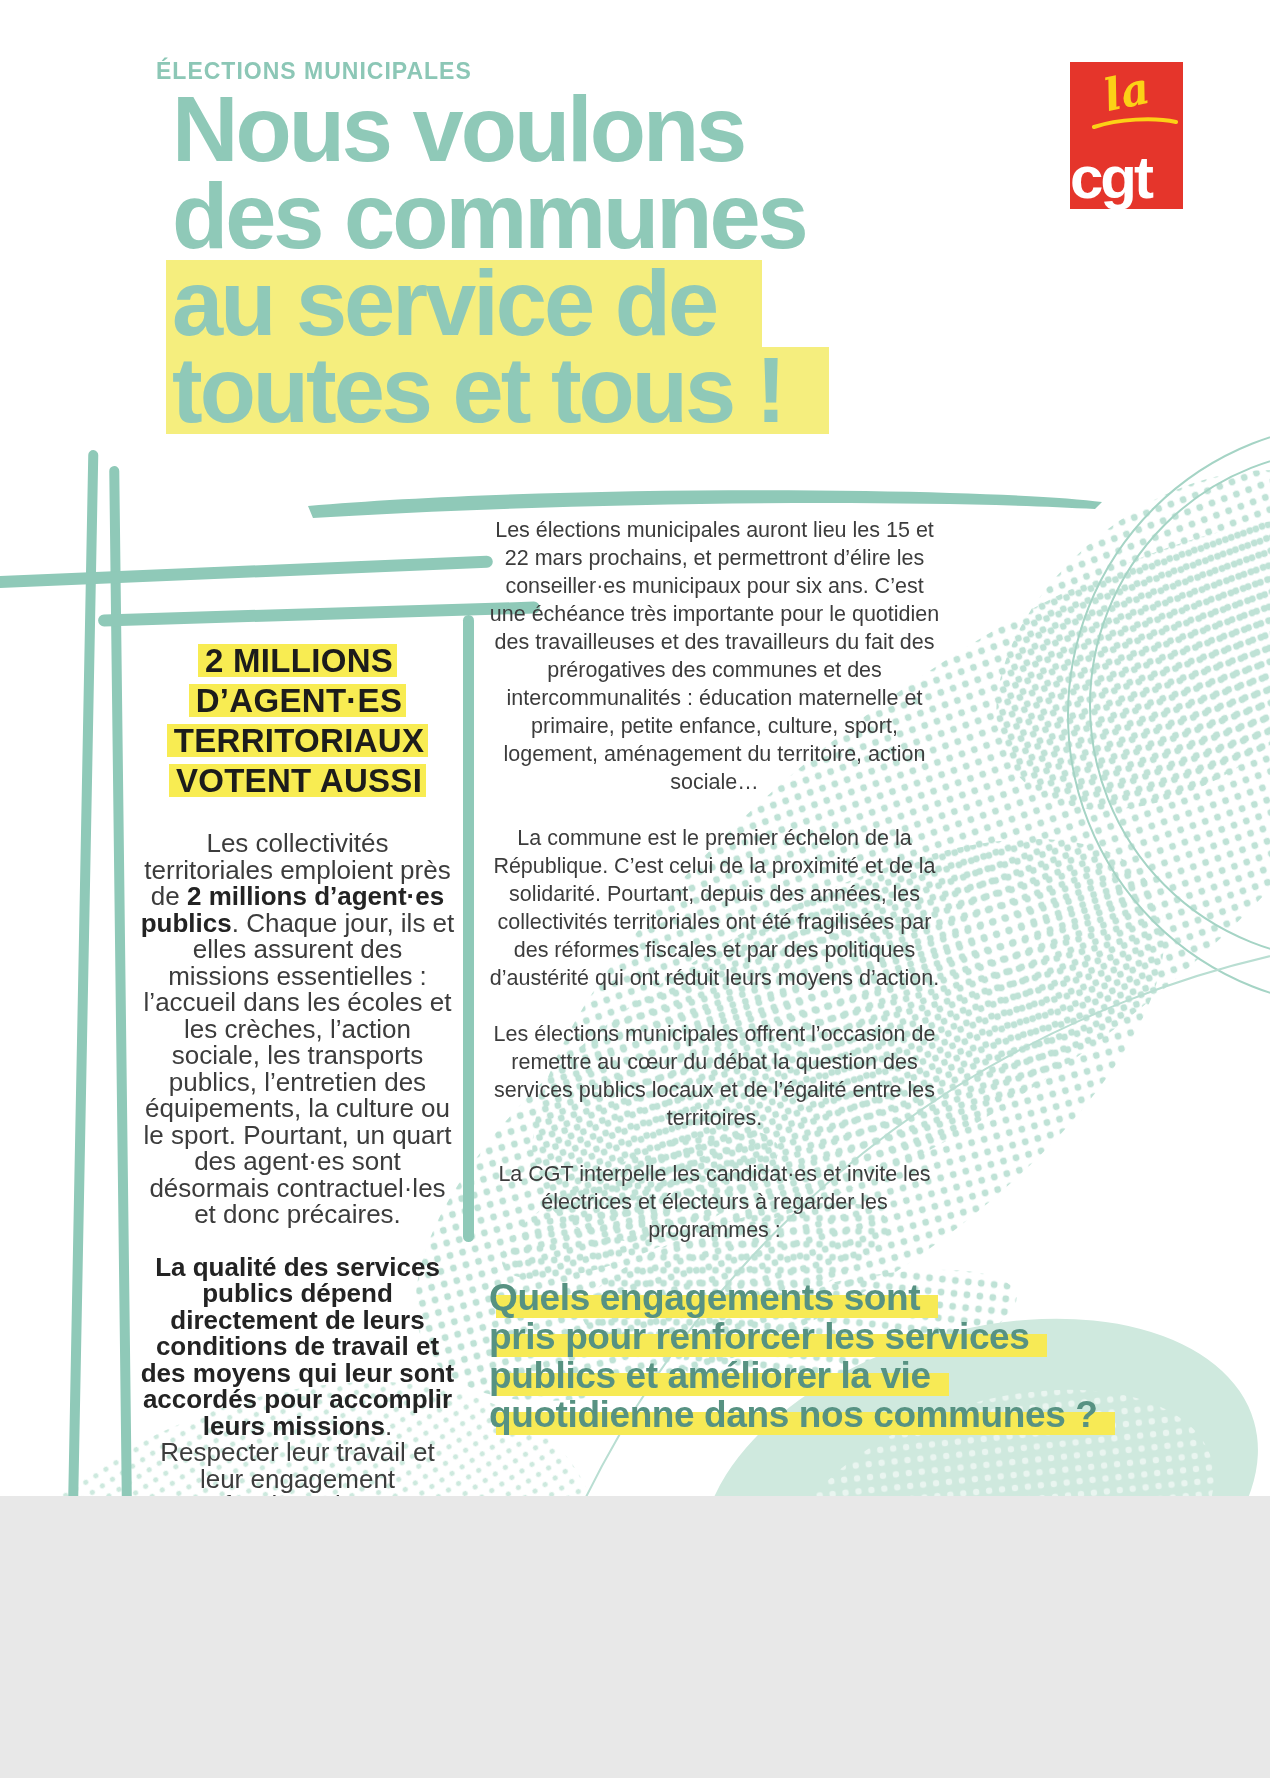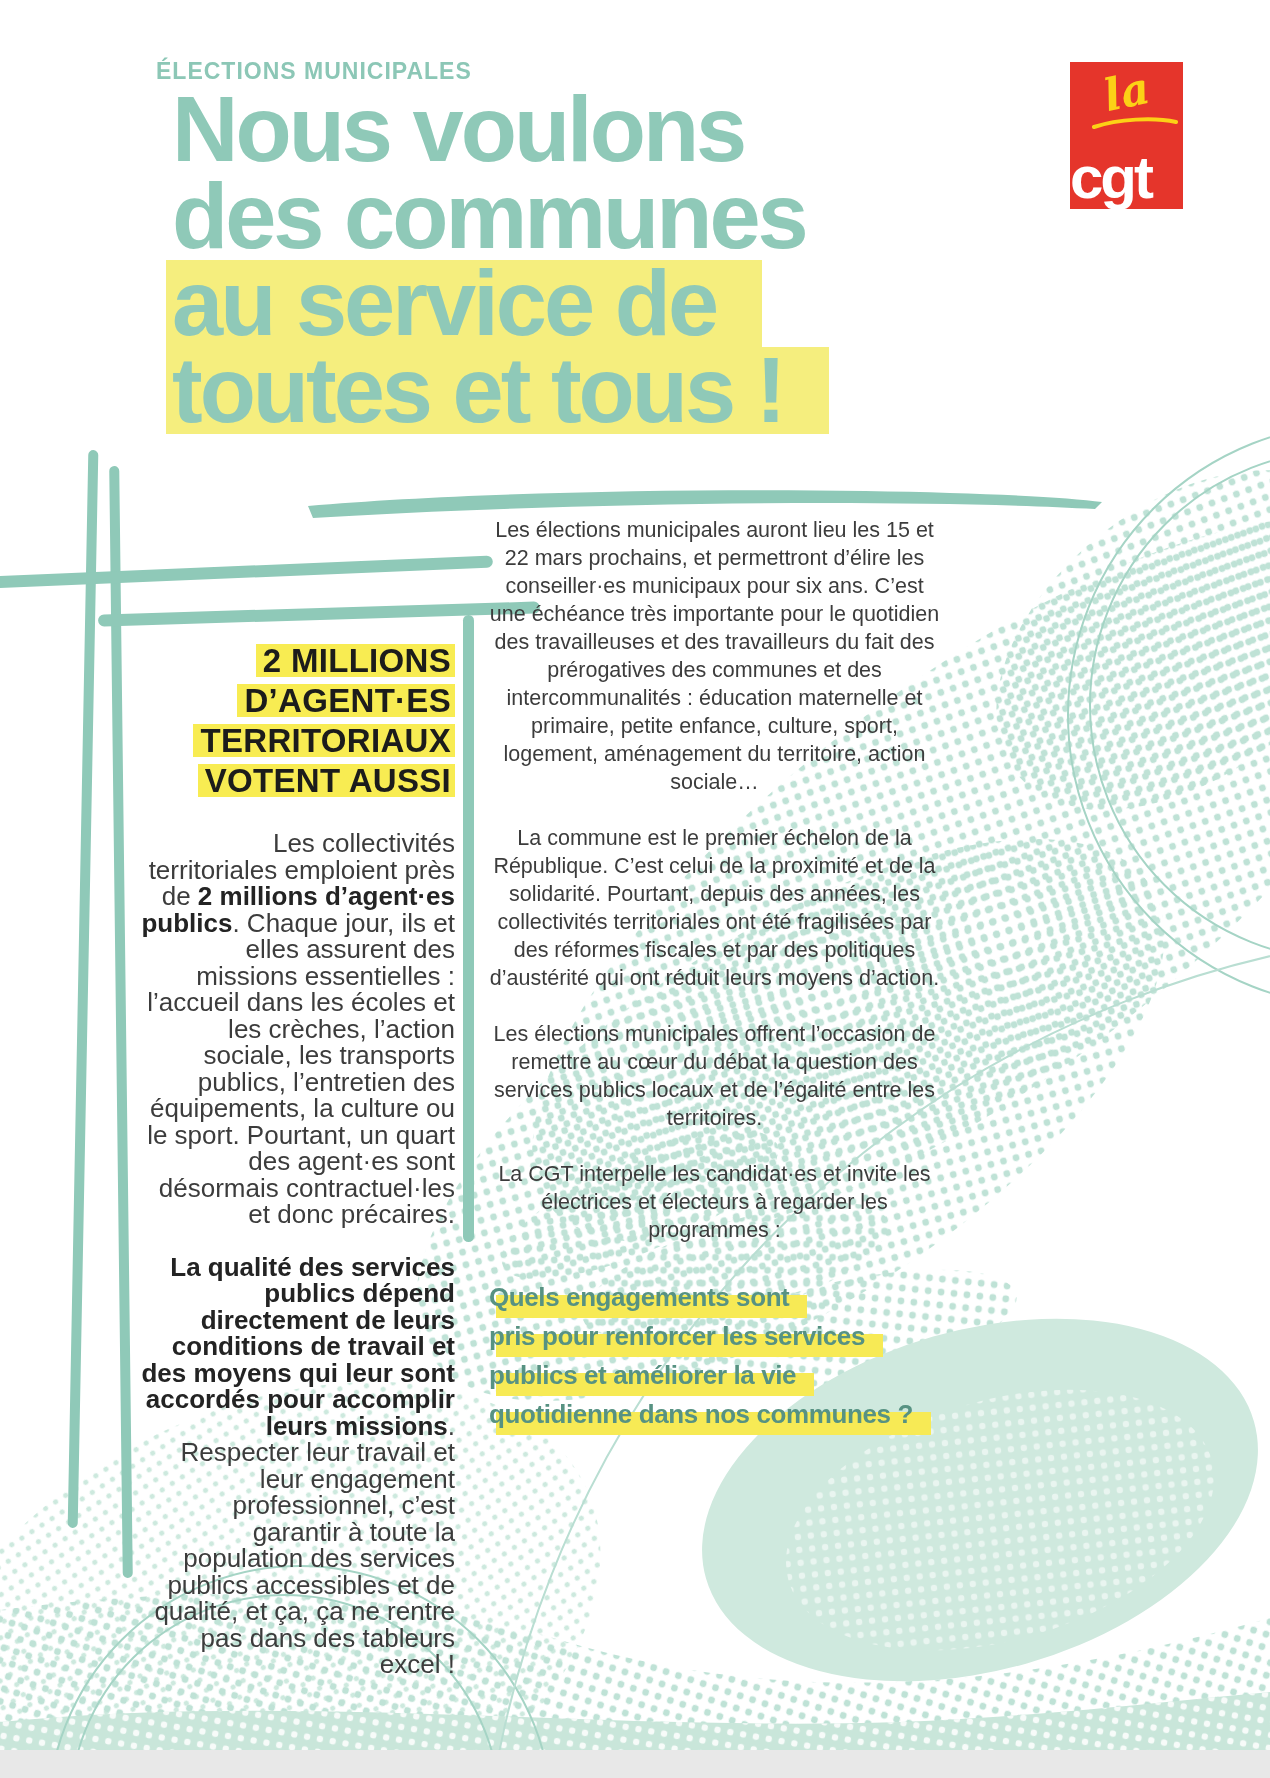"ÉLECTIONS MUNICIPALES" .page { height: 1750px -> 1496px }
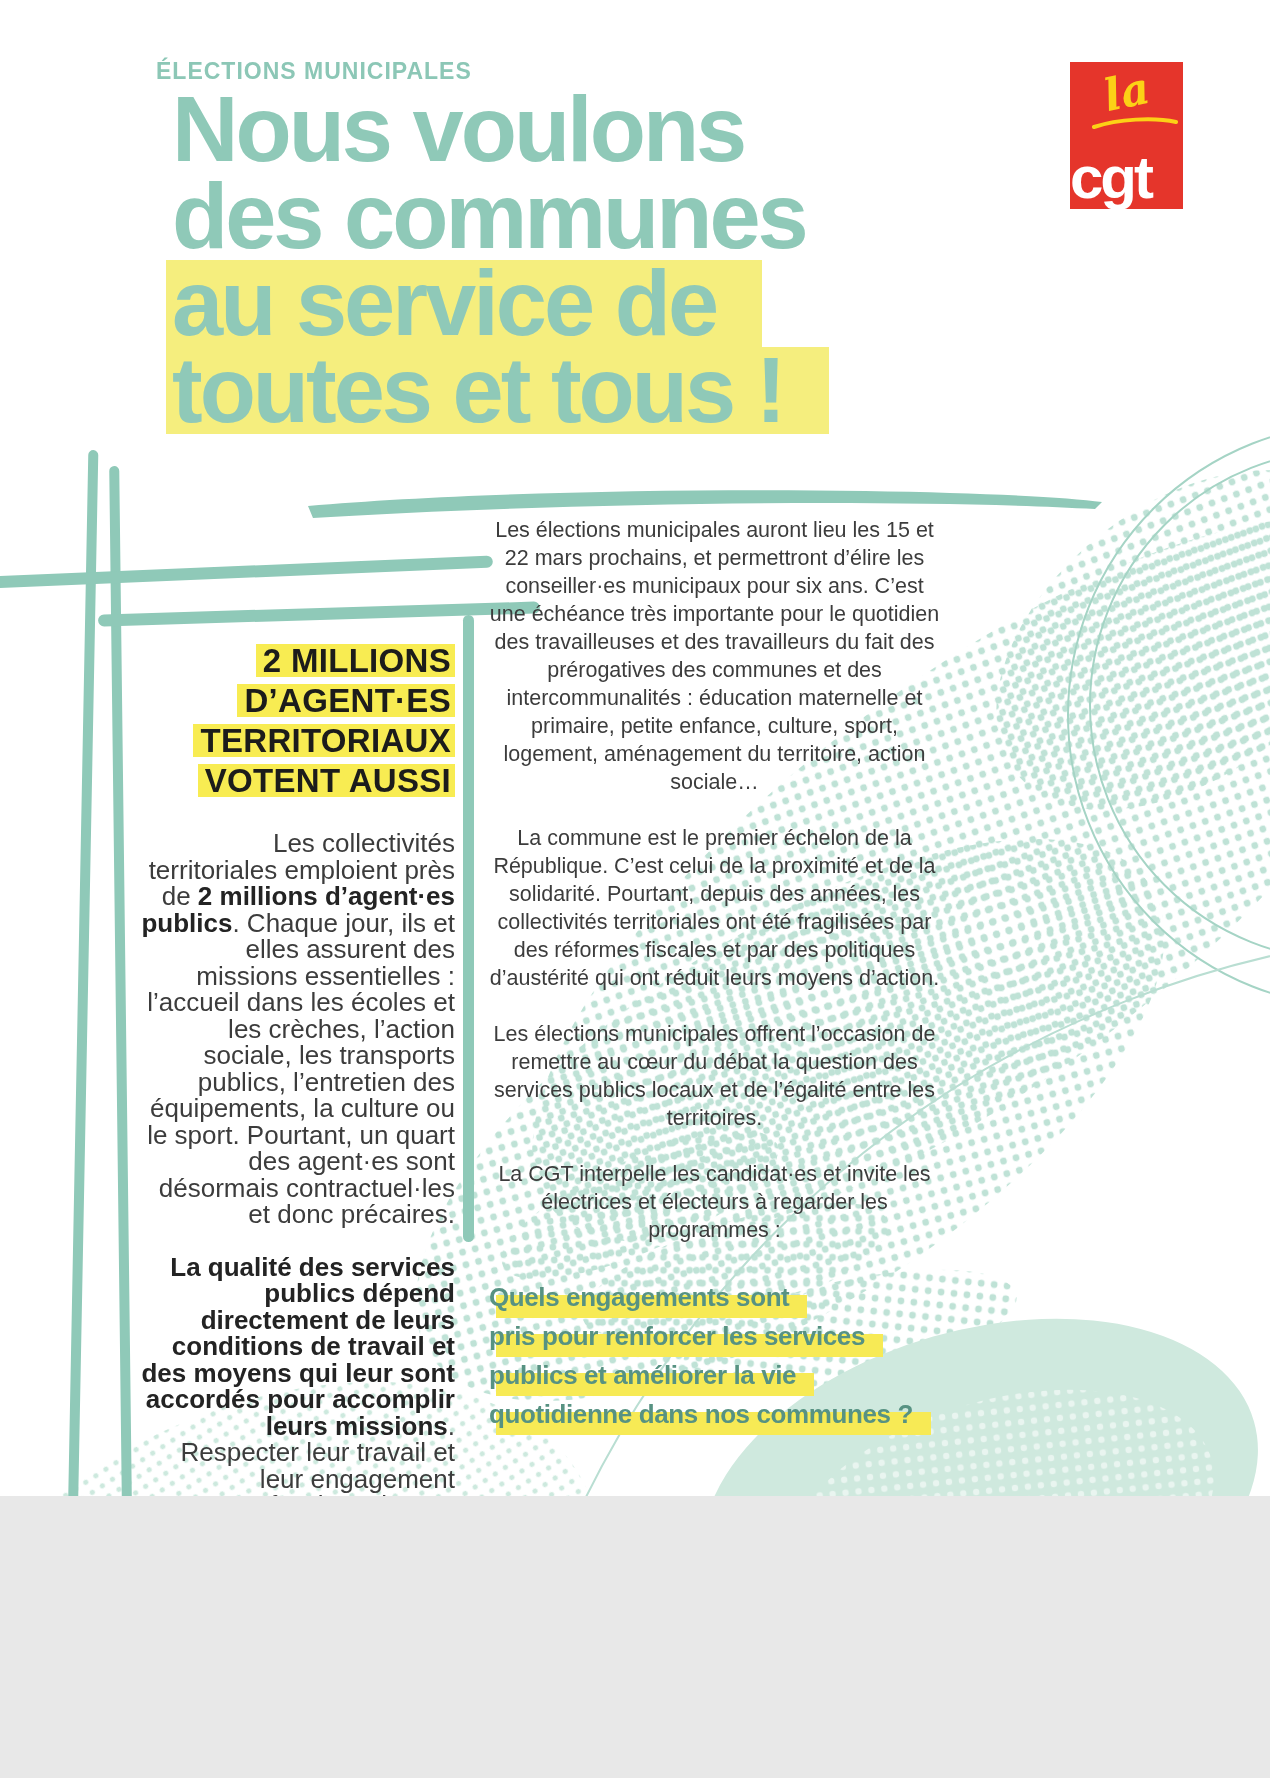"2 MILLIONS" .left-col { text-align: right -> center }
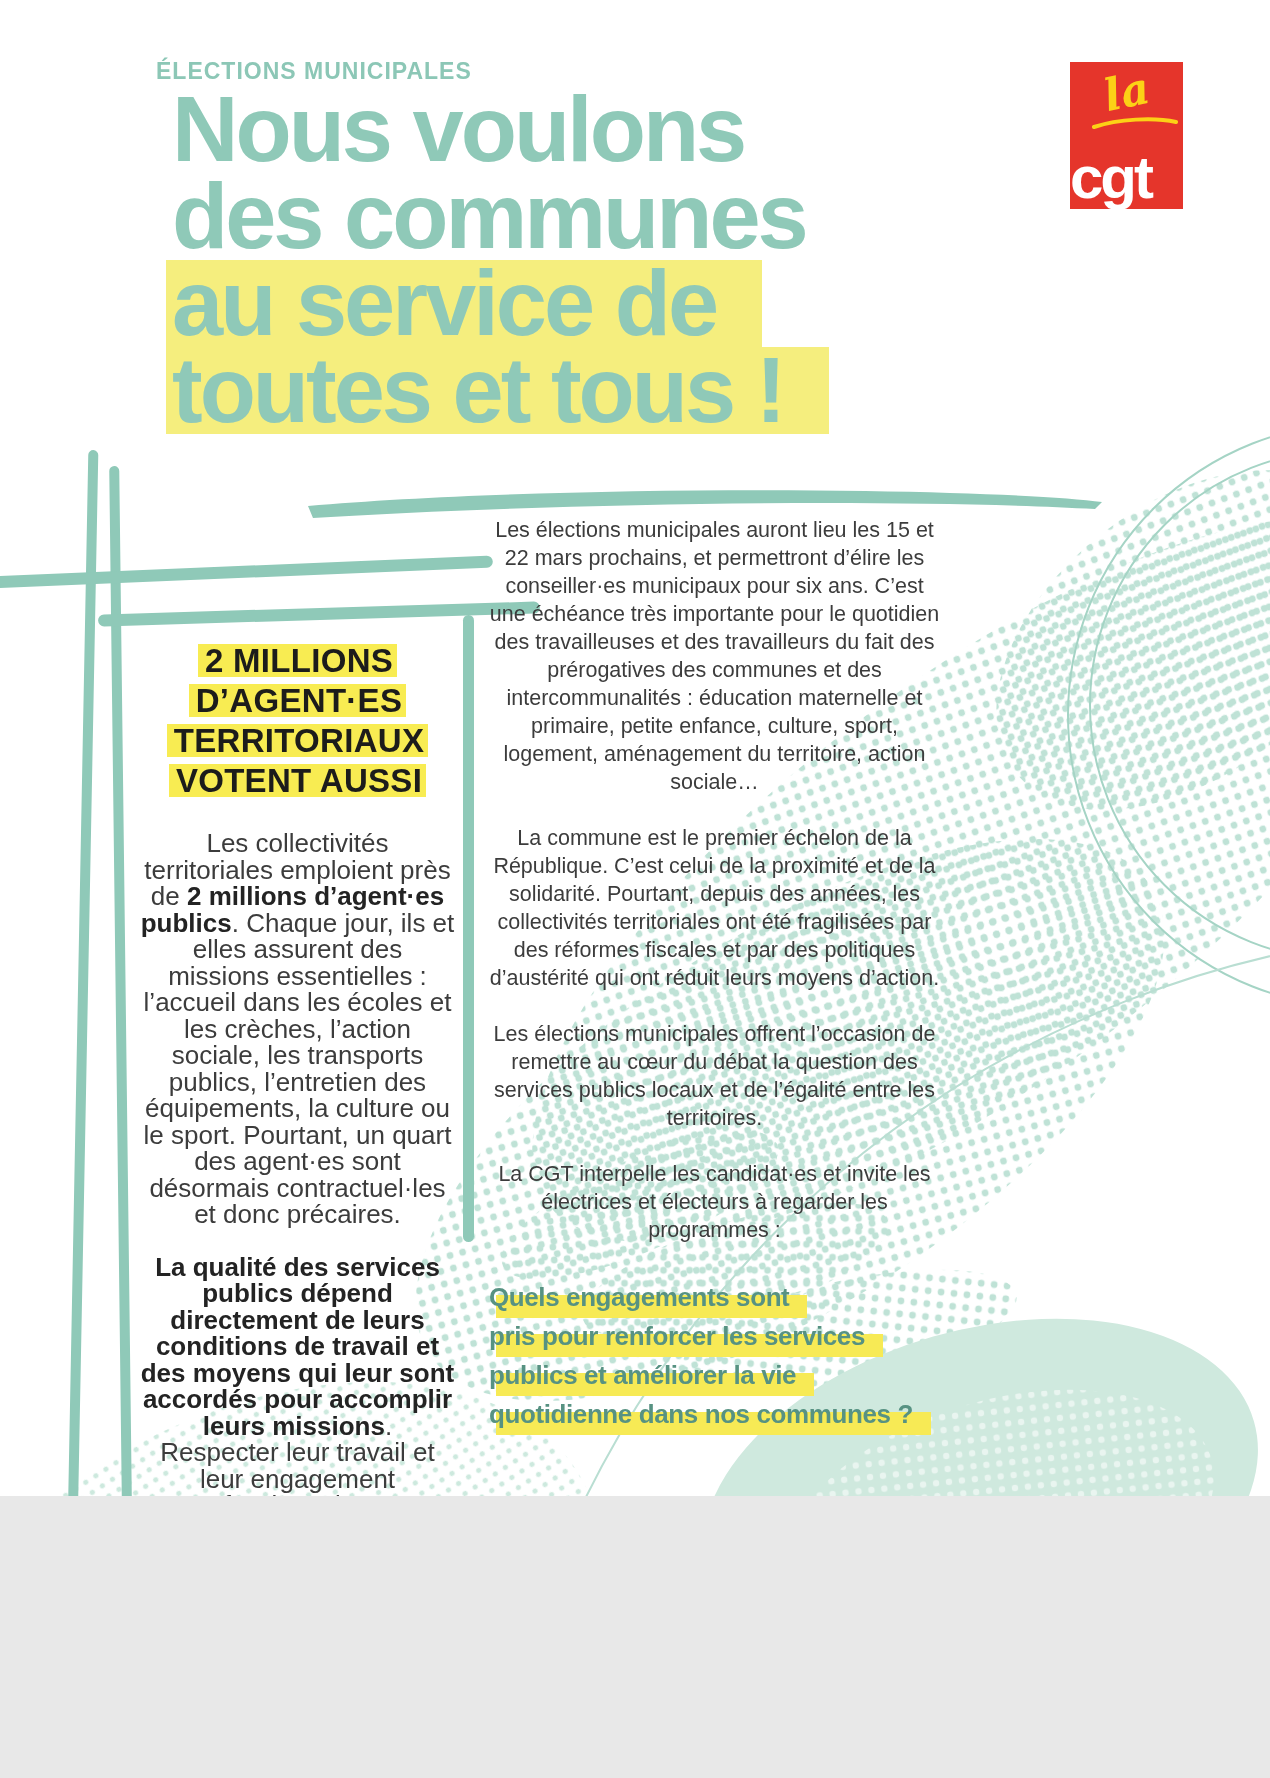"Quels engagements sont" .question { font-size: 26px -> 37px }
